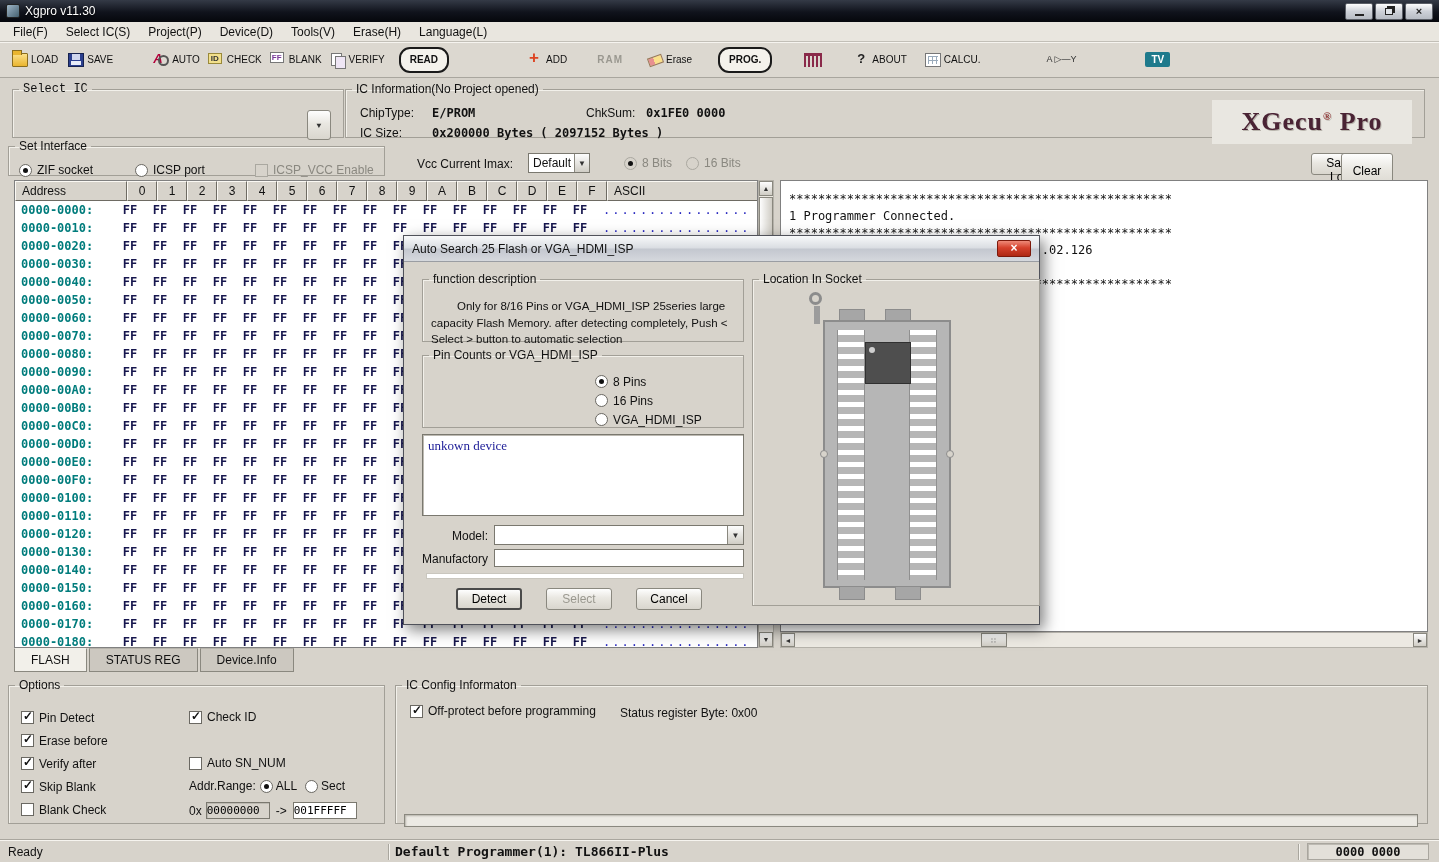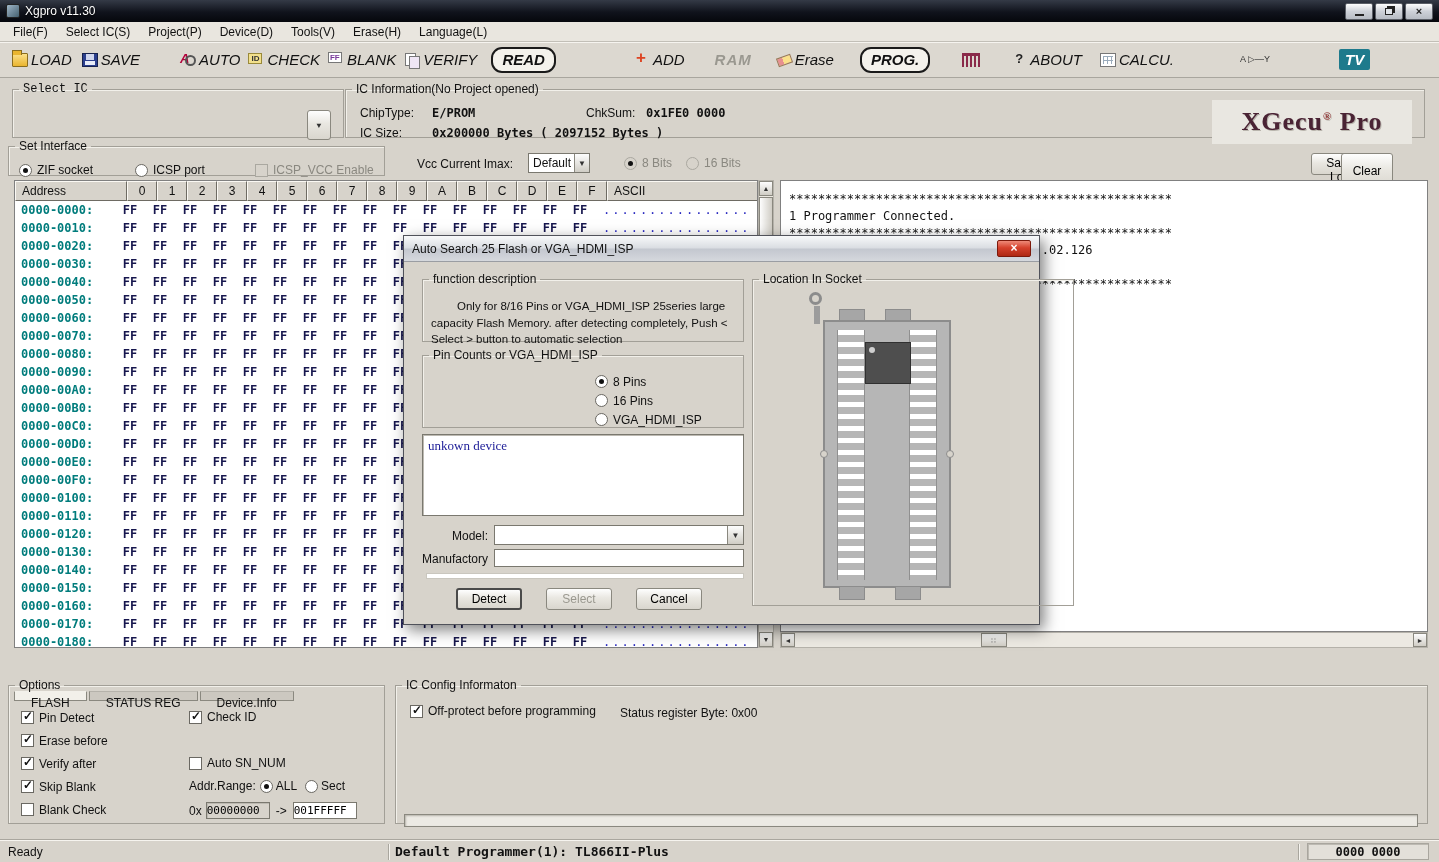"LOAD" .tlabel { font-size: 15px -> 10px; font-style: italic -> none }
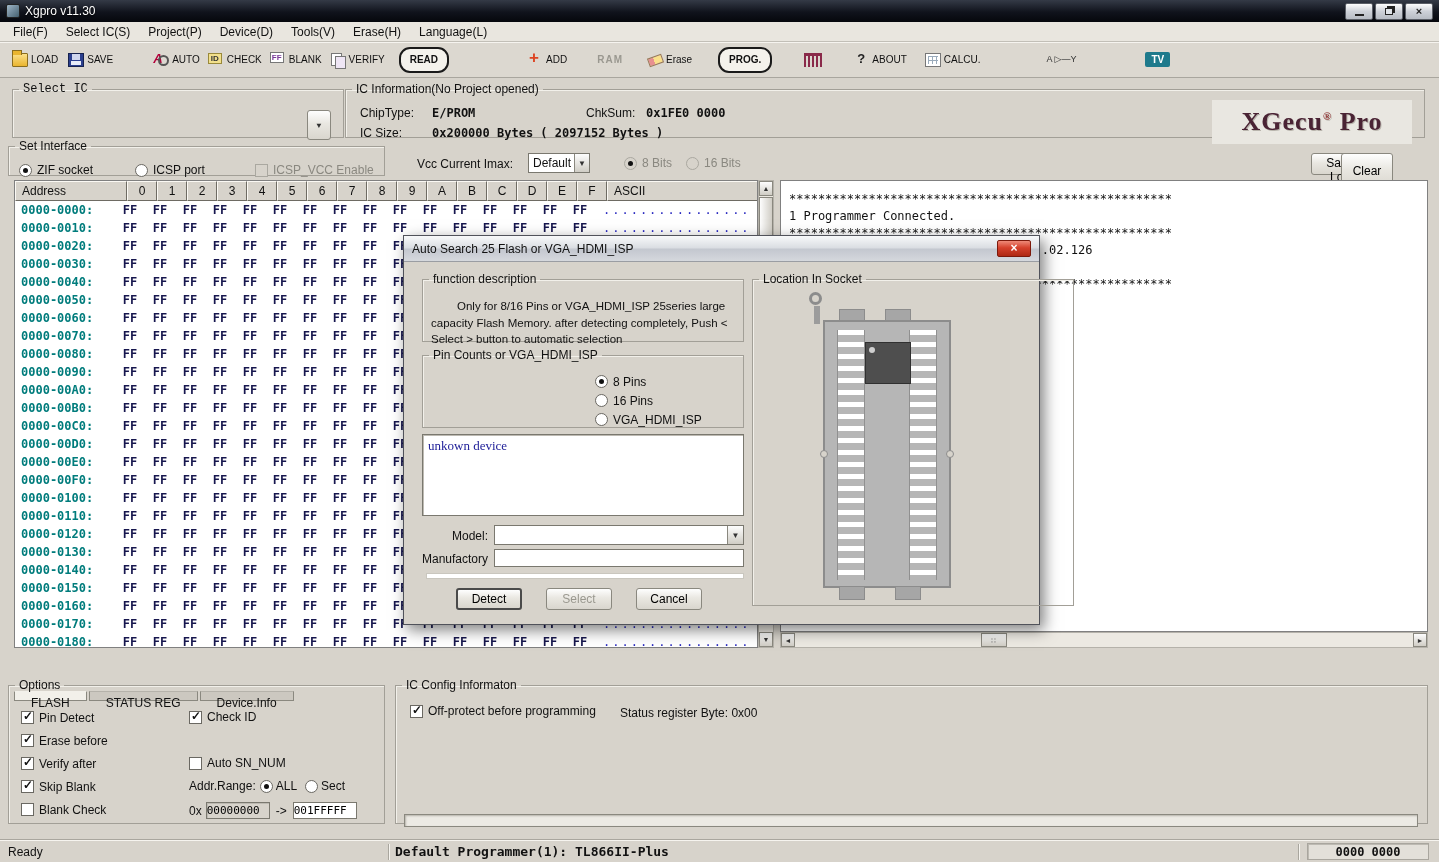"Location In Socket" #fs-location { width: 322px -> 288px }
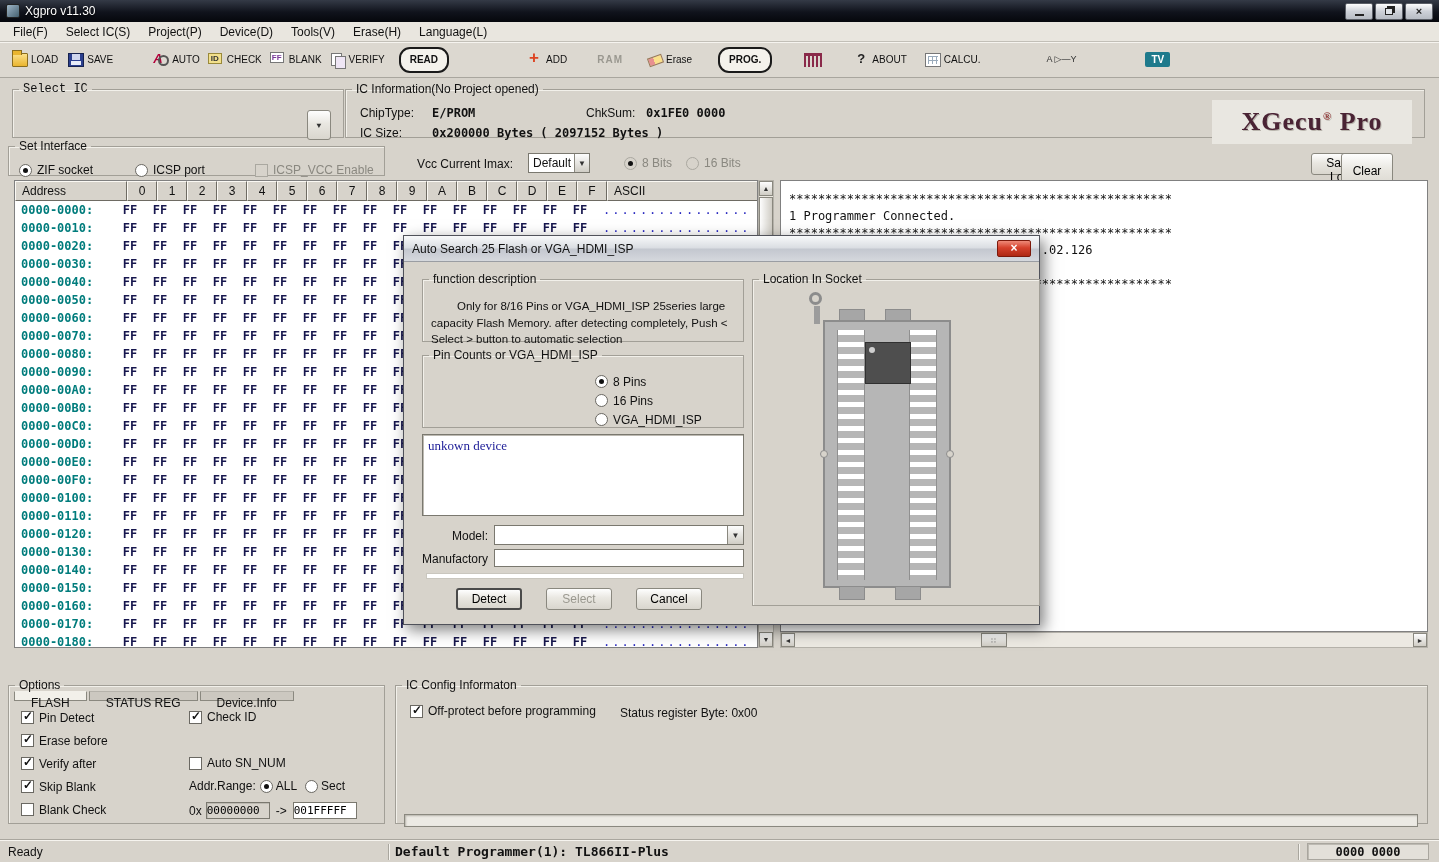"FLASH" .tab { margin-top: 43px -> none }
